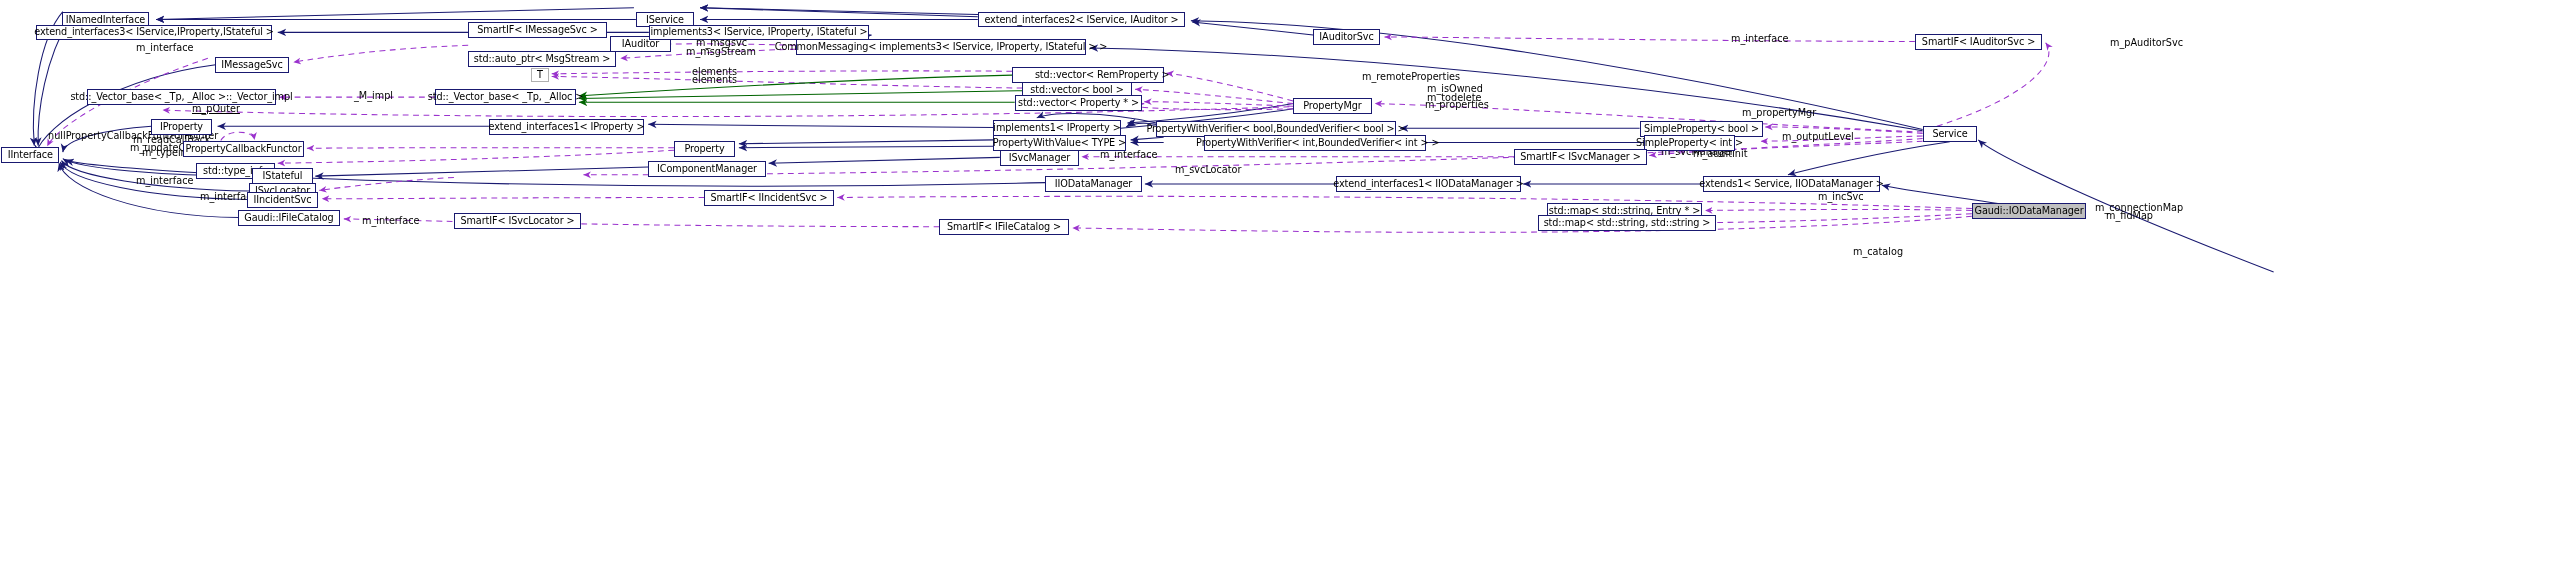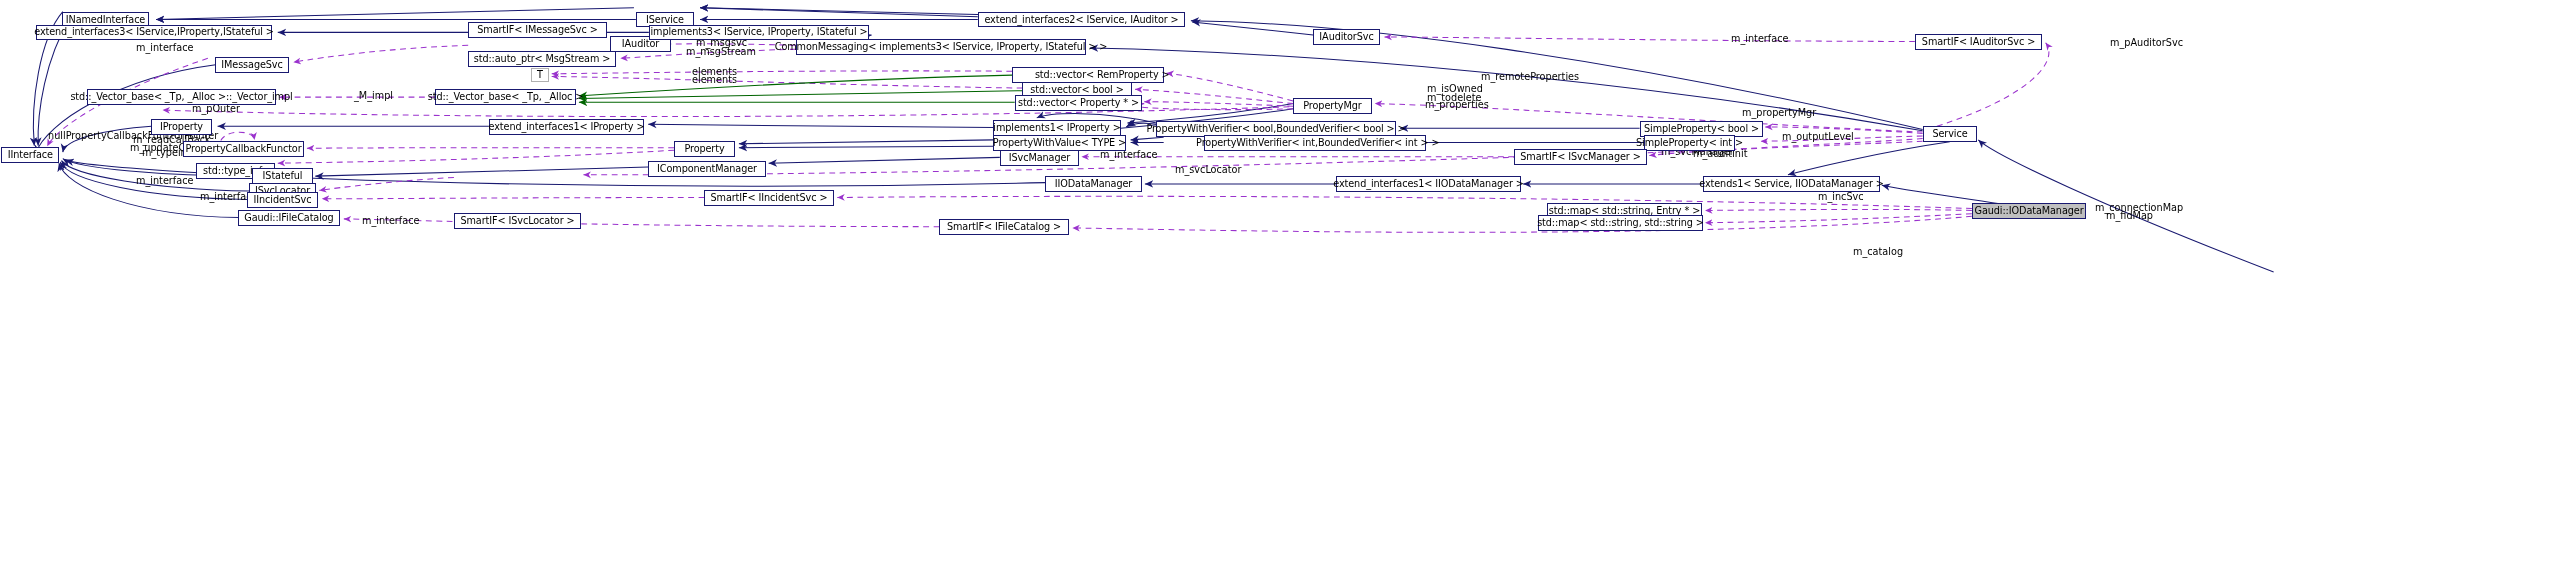"m_remoteProperties" div.elabel { left: 1461px -> 1342px }
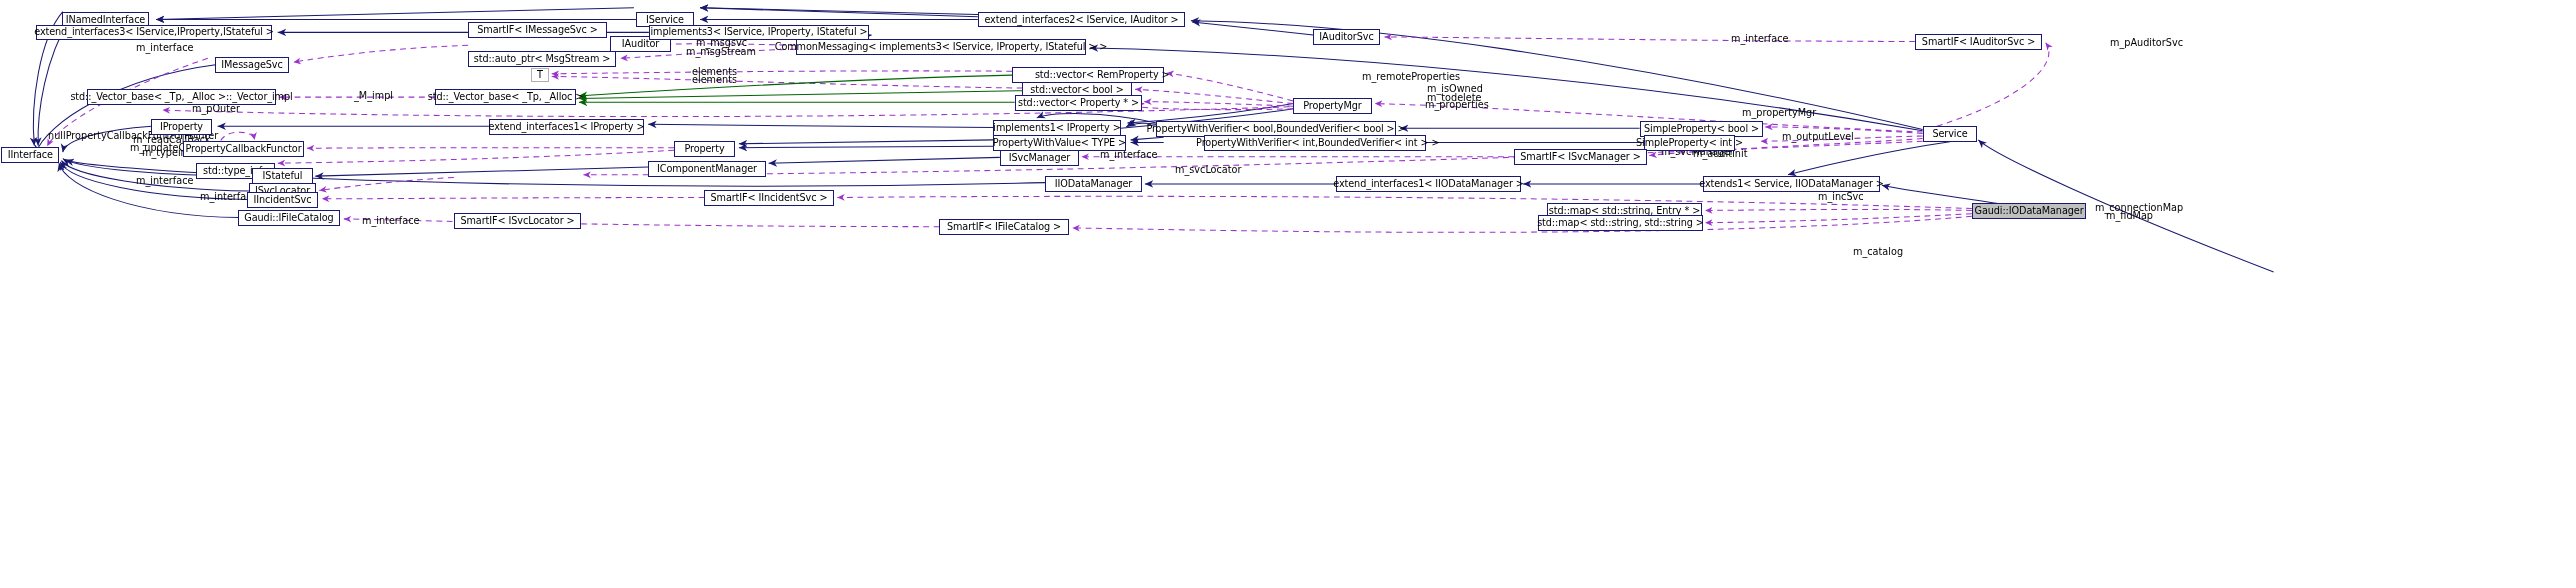"m_pOuter" div.elabel { text-decoration: none -> underline }
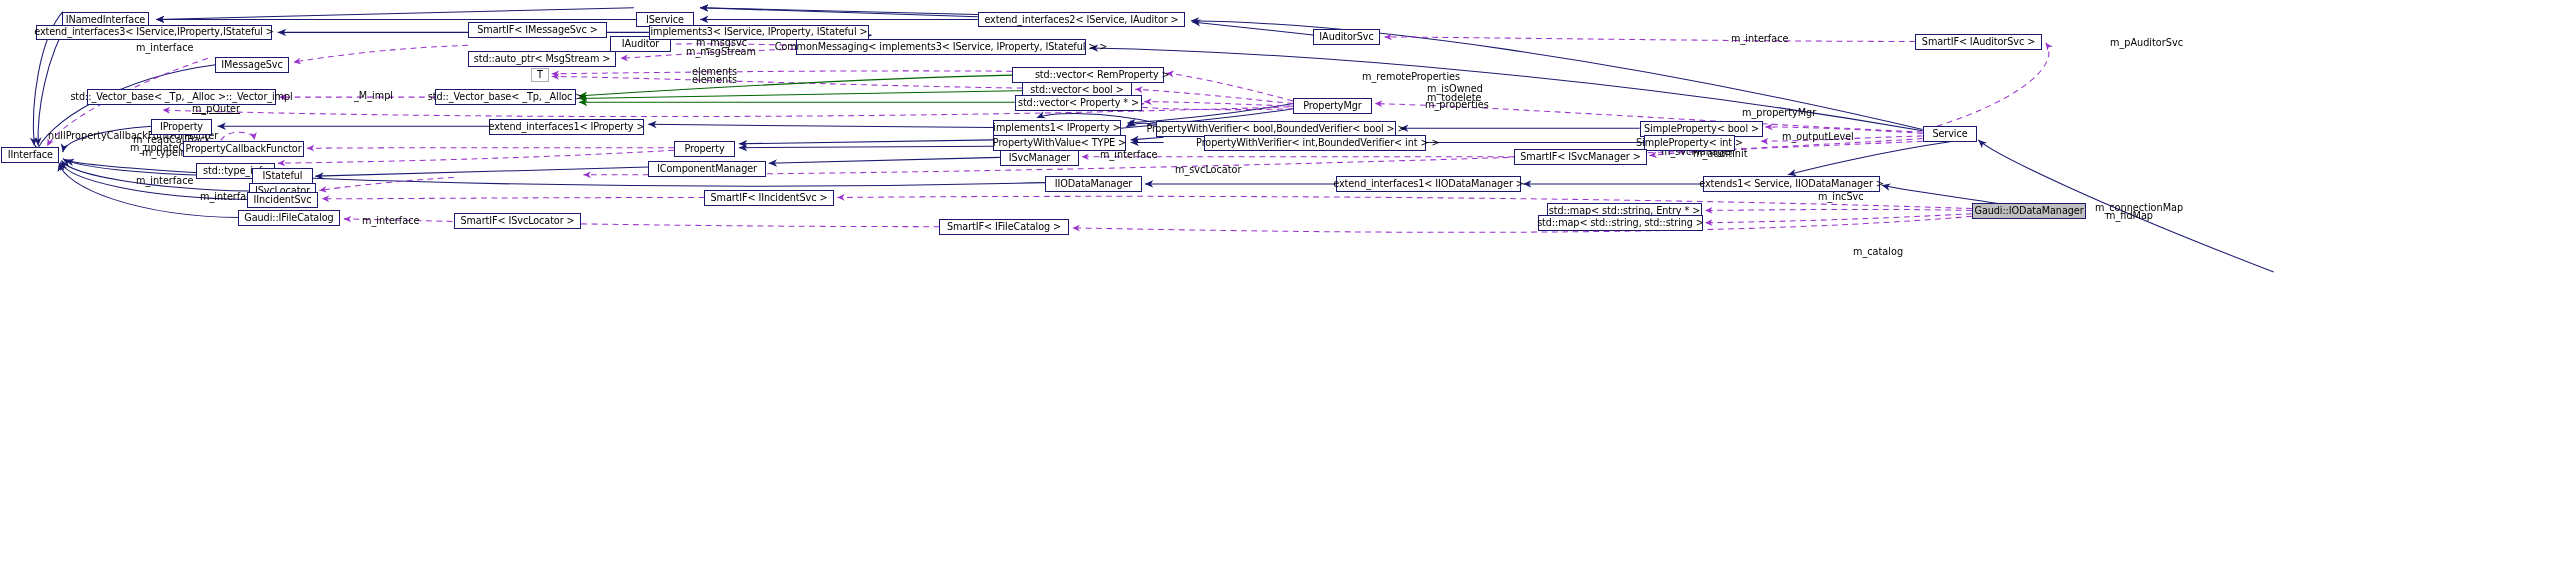"std::map< std::string, std::string >" div.node { width: 165px -> 178px }
